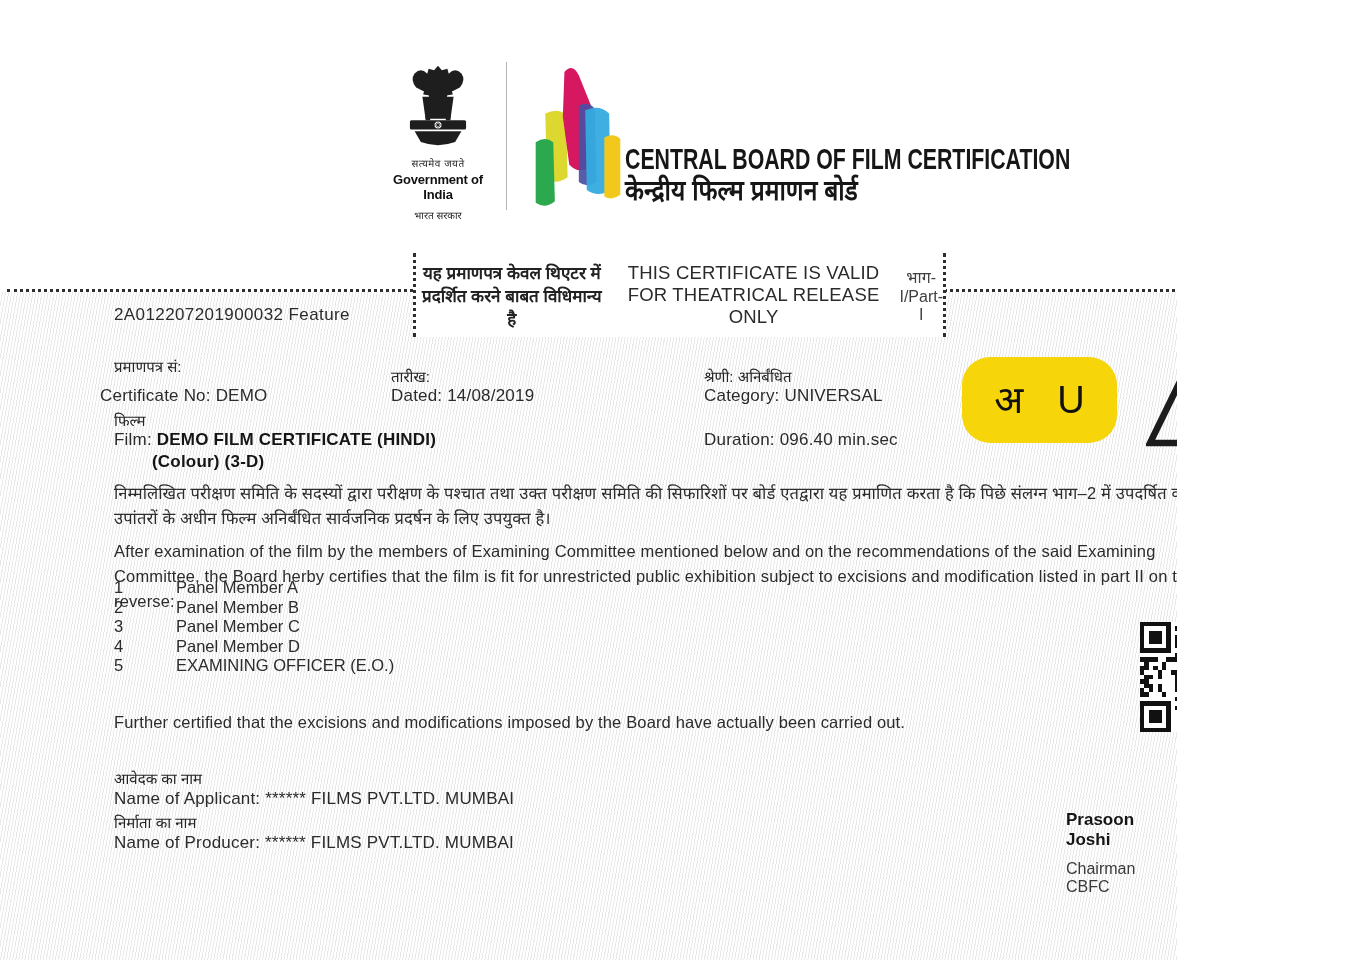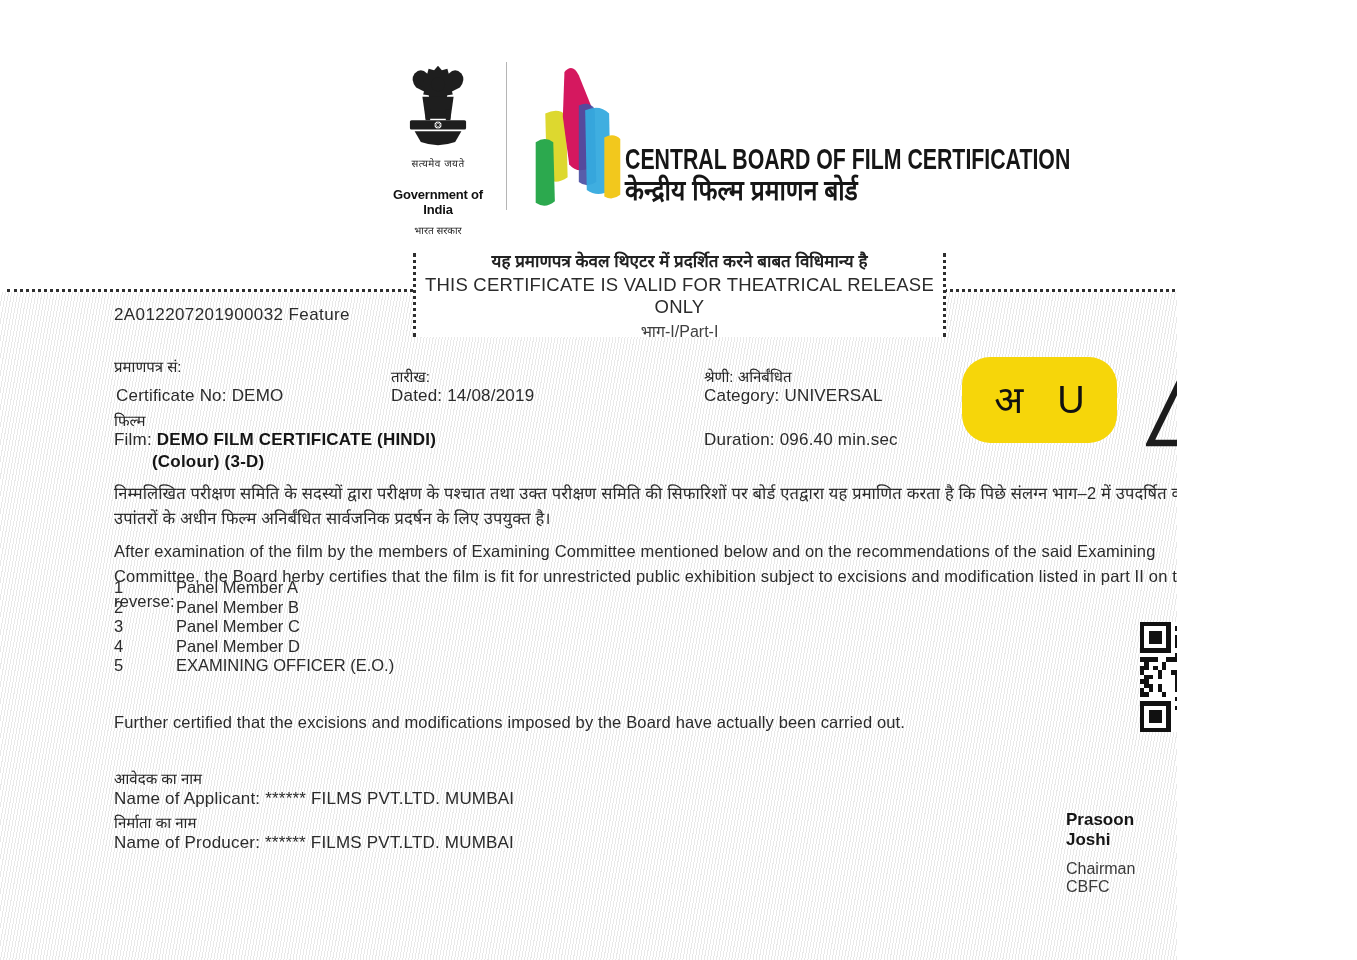"Government of India" .emblem-gov { margin-top: 17px -> 2px }
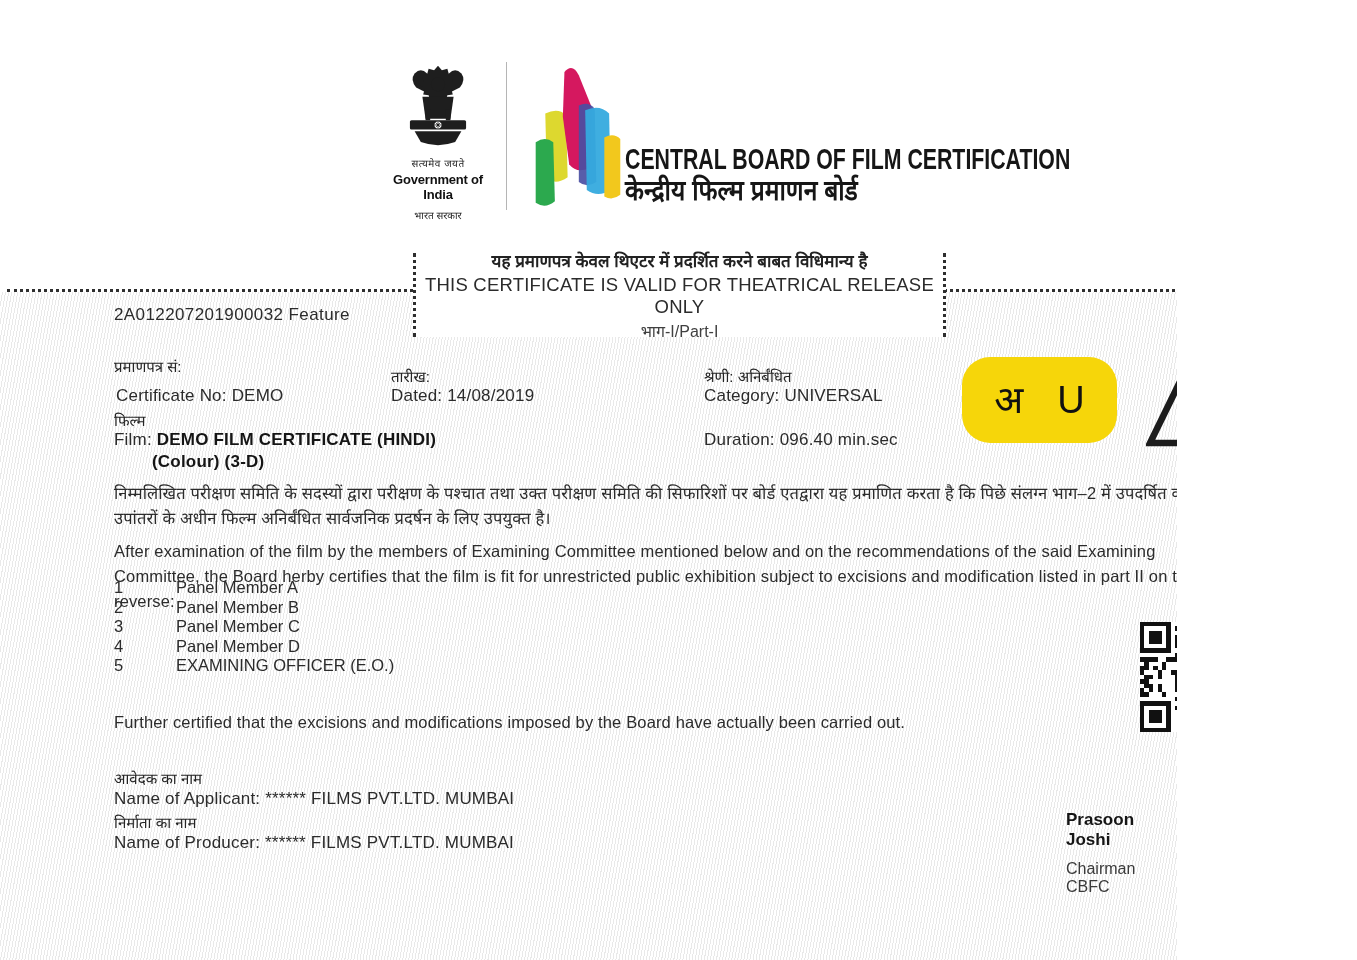"यह प्रमाणपत्र केवल थिएटर में" .validity-box { flex-direction: column -> row }
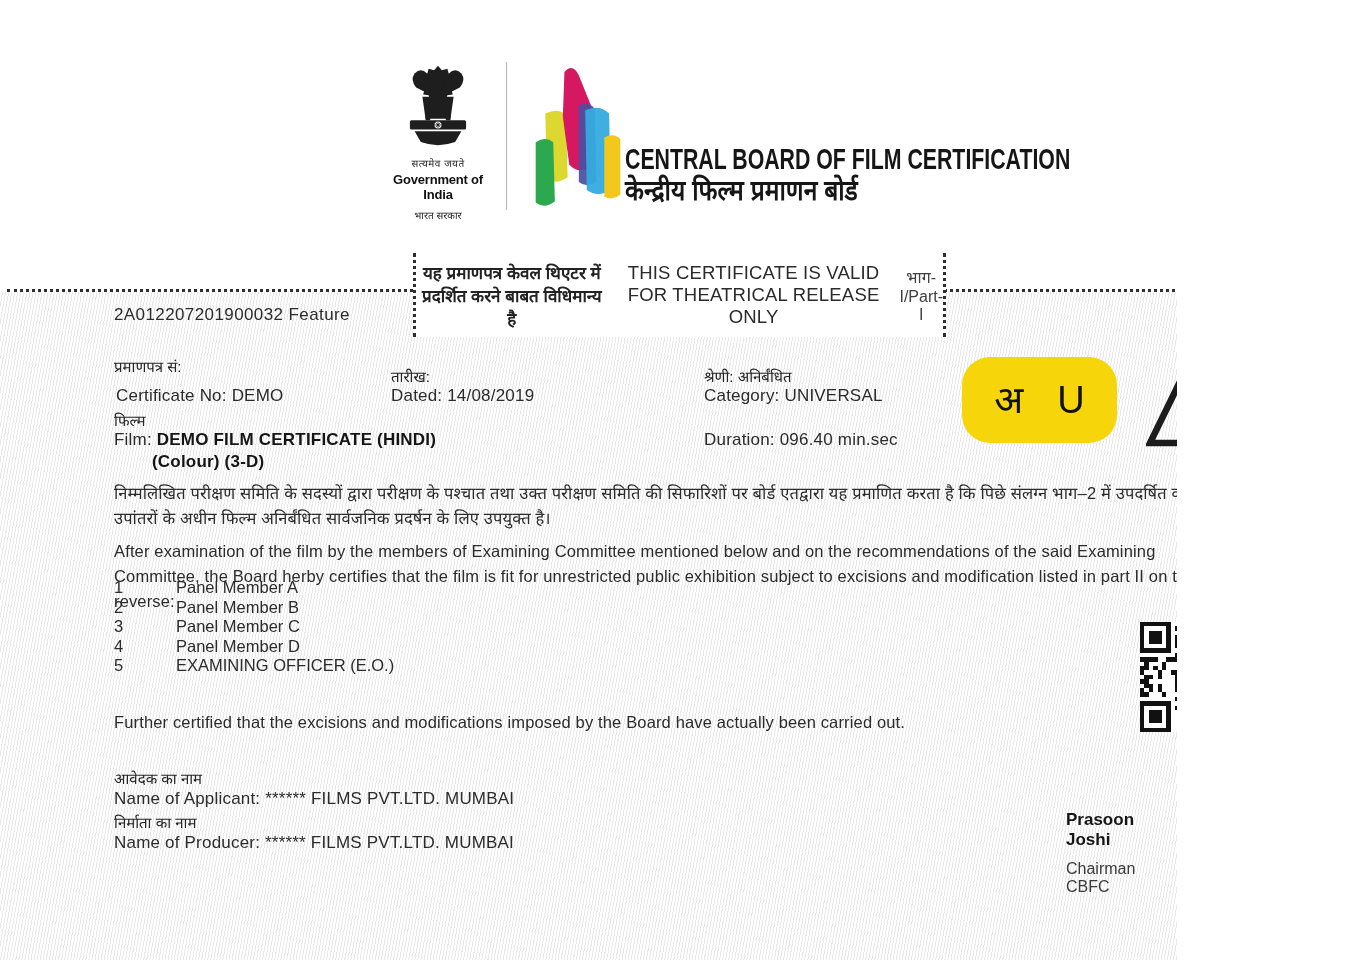"Certificate No: DEMO" div.abs { left: 116px -> 100px }
